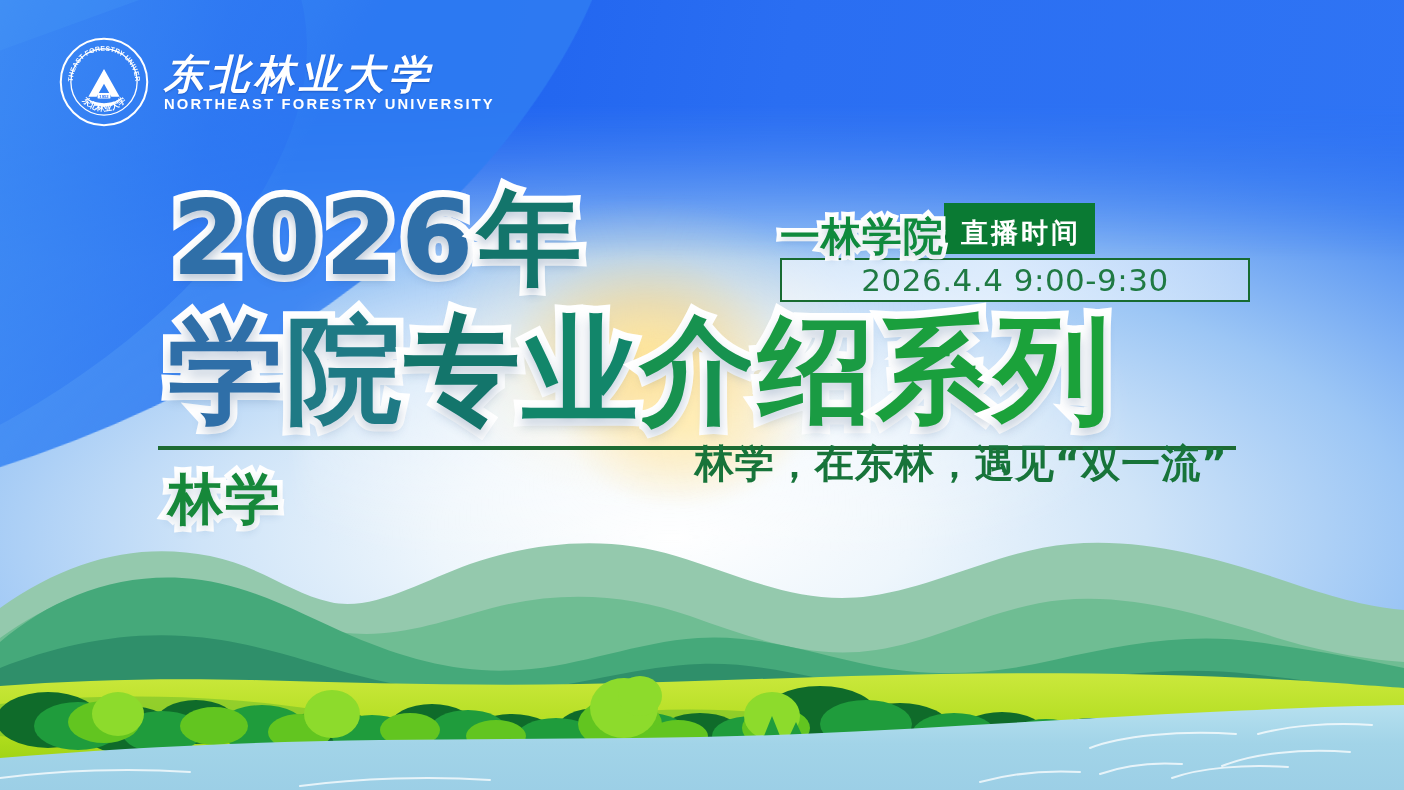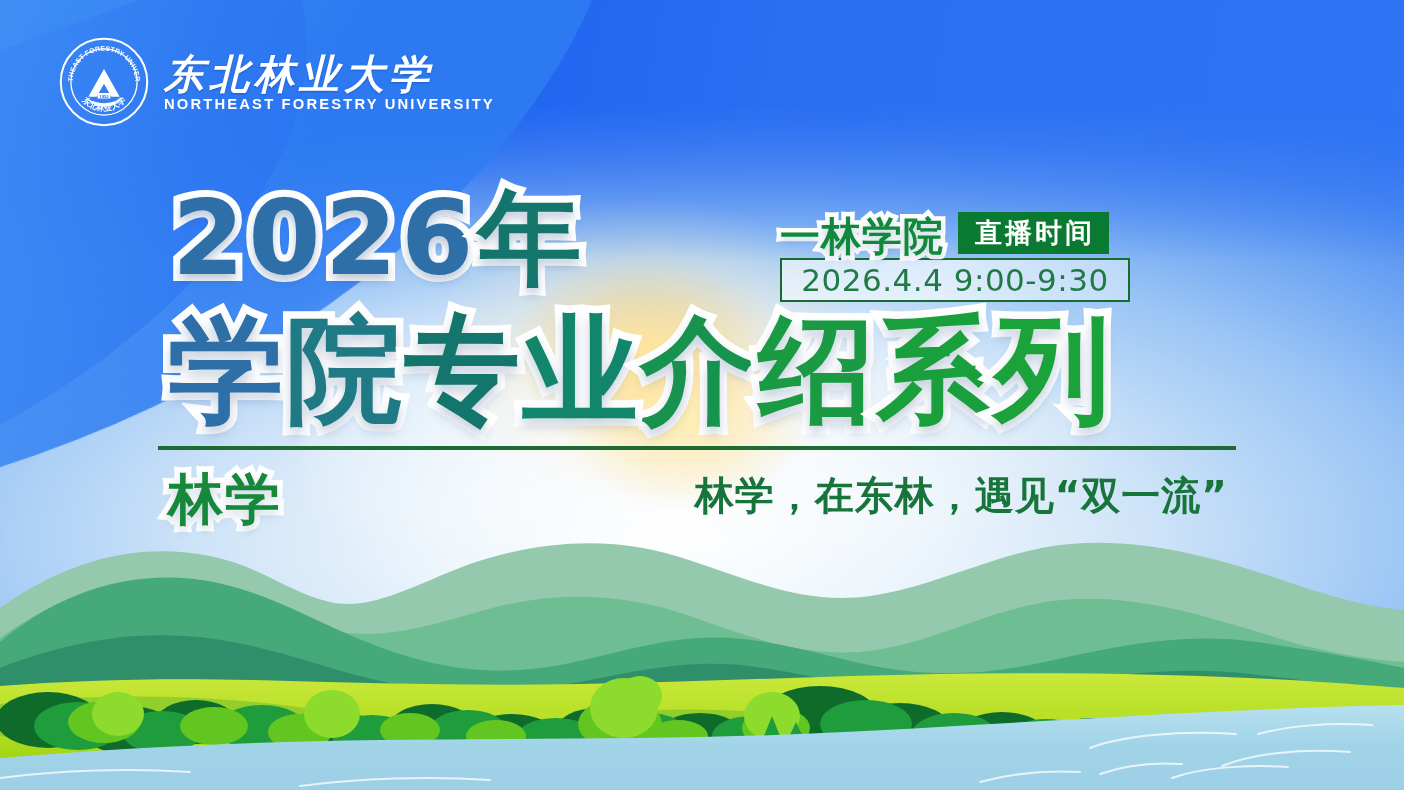"一林学院" .right-top { gap: 14px -> none }
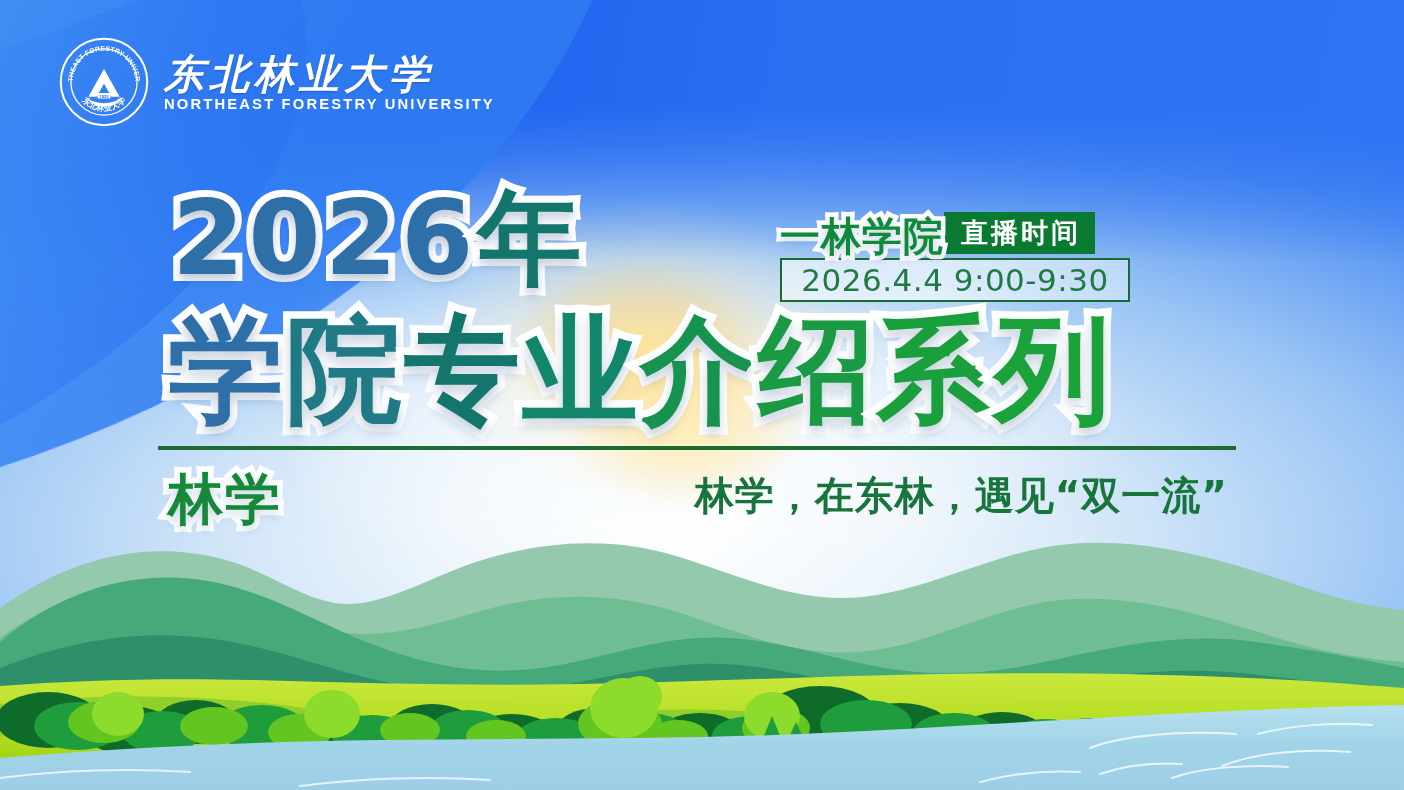"直播时间" .live-badge { padding: 7px 14px 8px 17px -> 16px 14px 8px 17px }
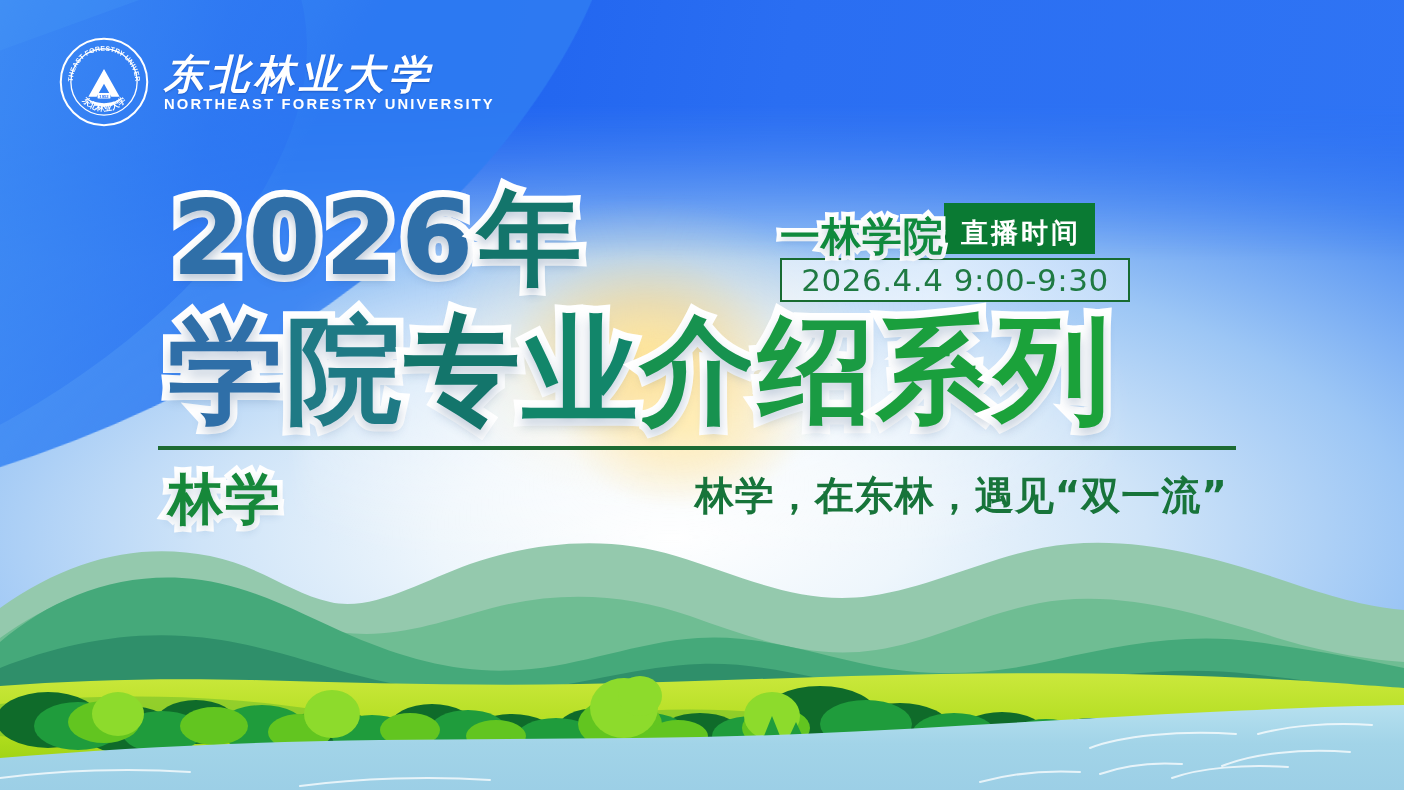"2026.4.4 9:00-9:30" .date-box { width: 350px -> 470px }
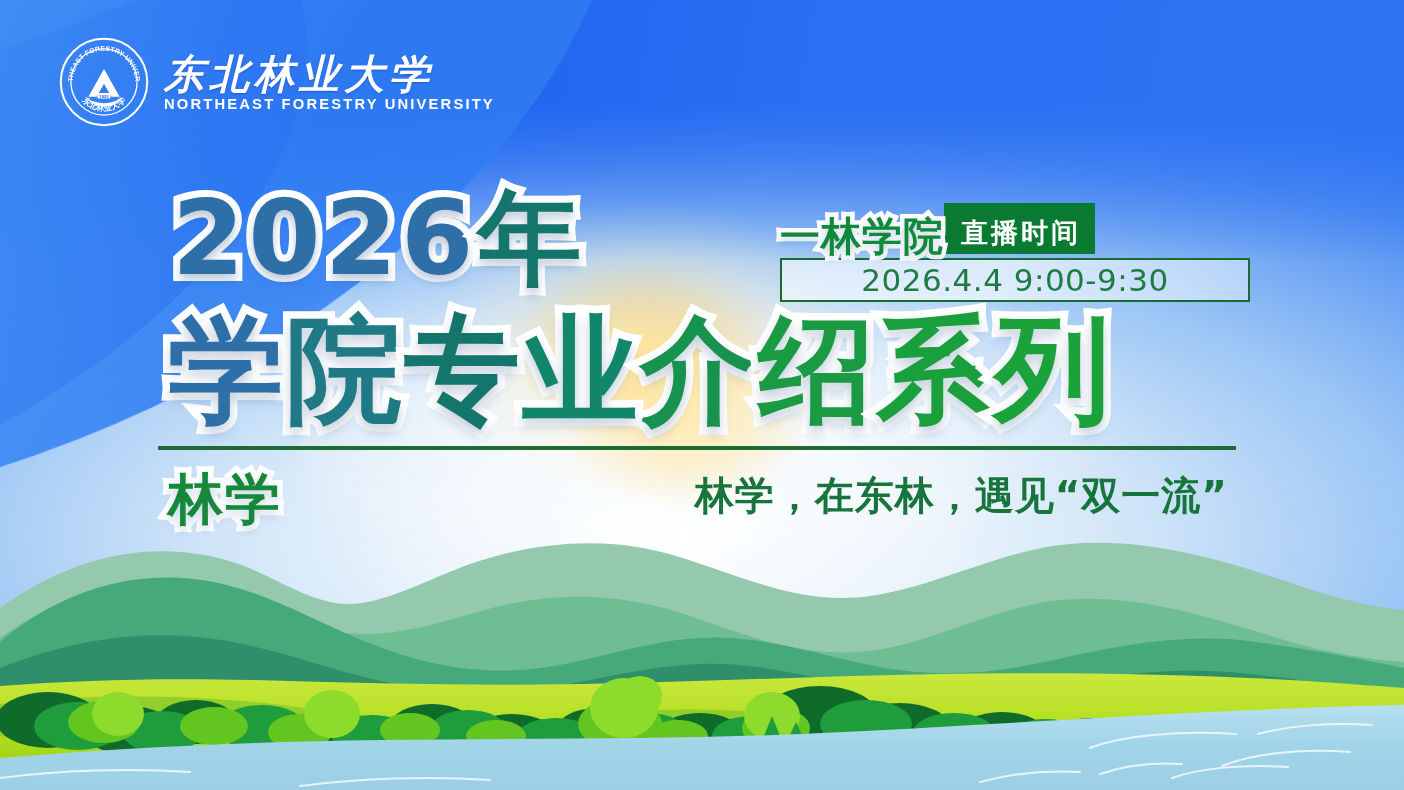"林学，在东林，遇见“双一流”" .tagline { top: 476px -> 444px }
